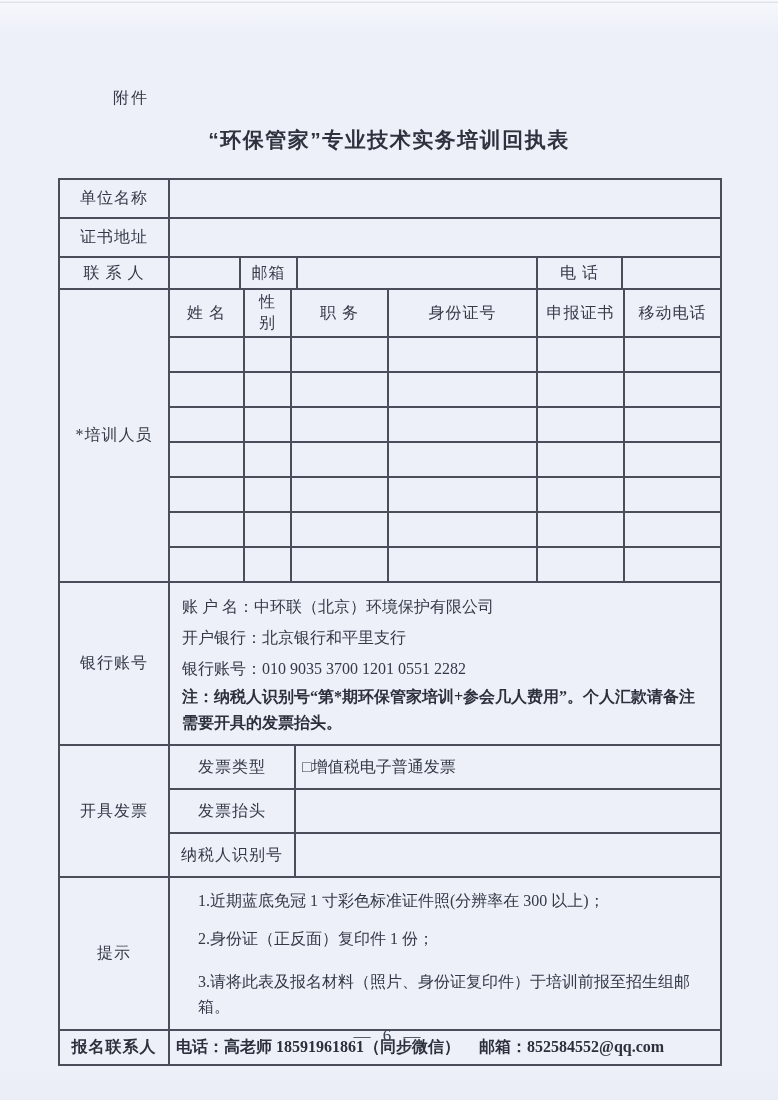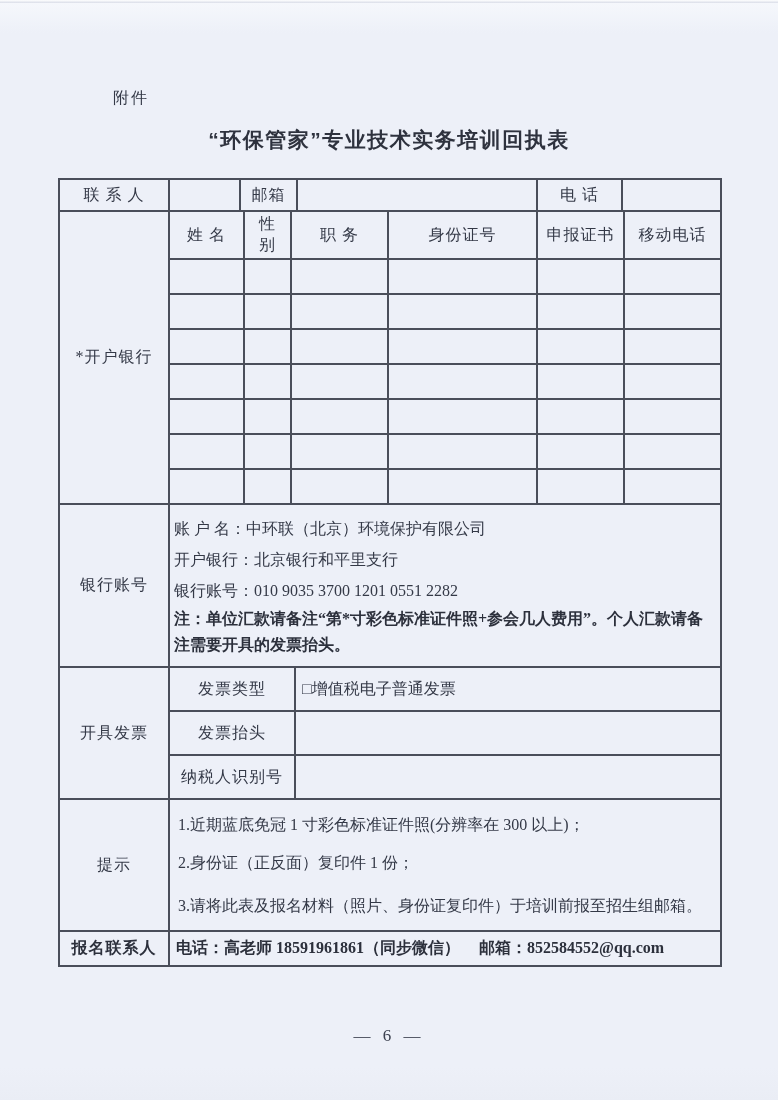"单位名称" table.band { html: none -> <table> <colgroup> <col> <col> </colgroup> <tbody> <tr> <td>单位名称</td> <td></td> </tr> <tr> <td>证书地址</td> <td></td> </tr> </tbody> </table> }
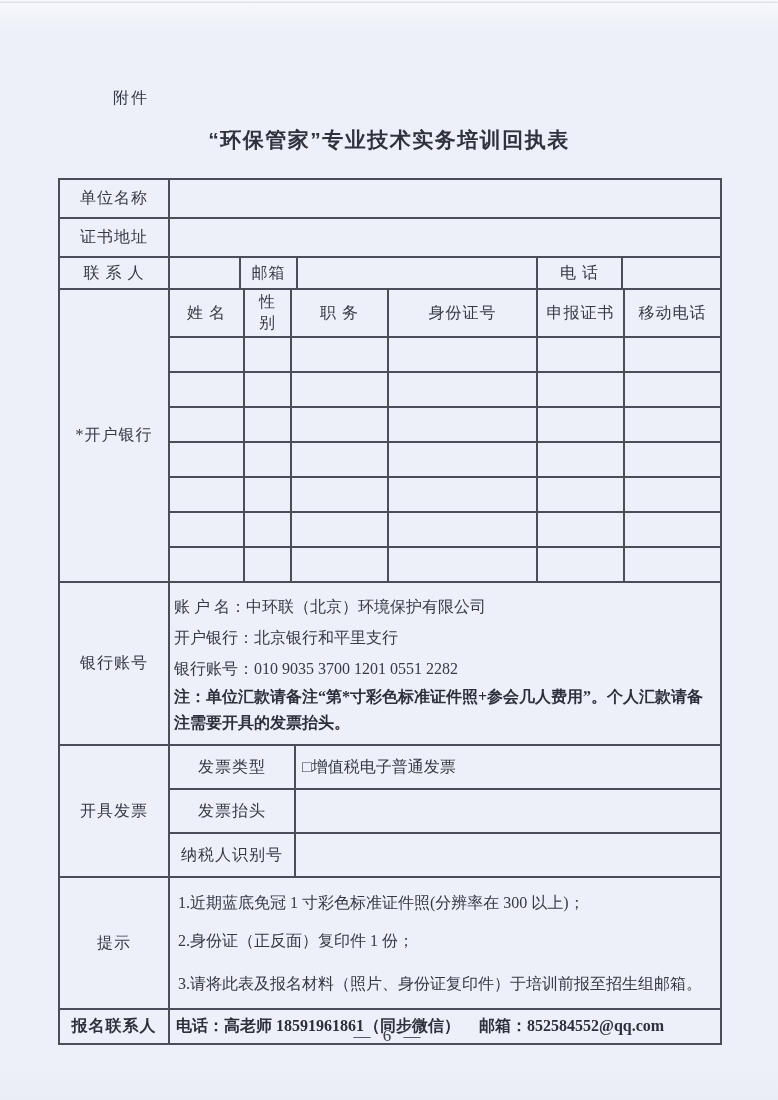"*开户银行" td.cell { text: 开户银行 -> 培训人员 }
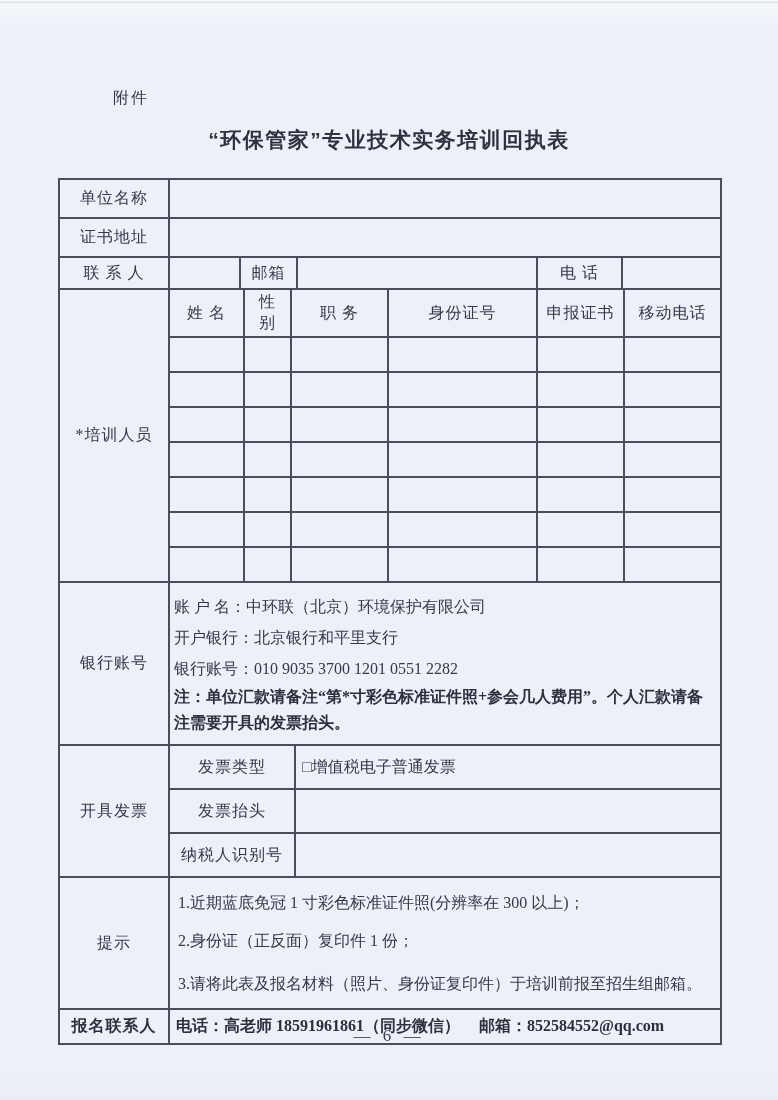"账 户 名：中环联（北京）环境保护有限公司" .remit-cell { padding: 8px 4px -> 8px 12px }
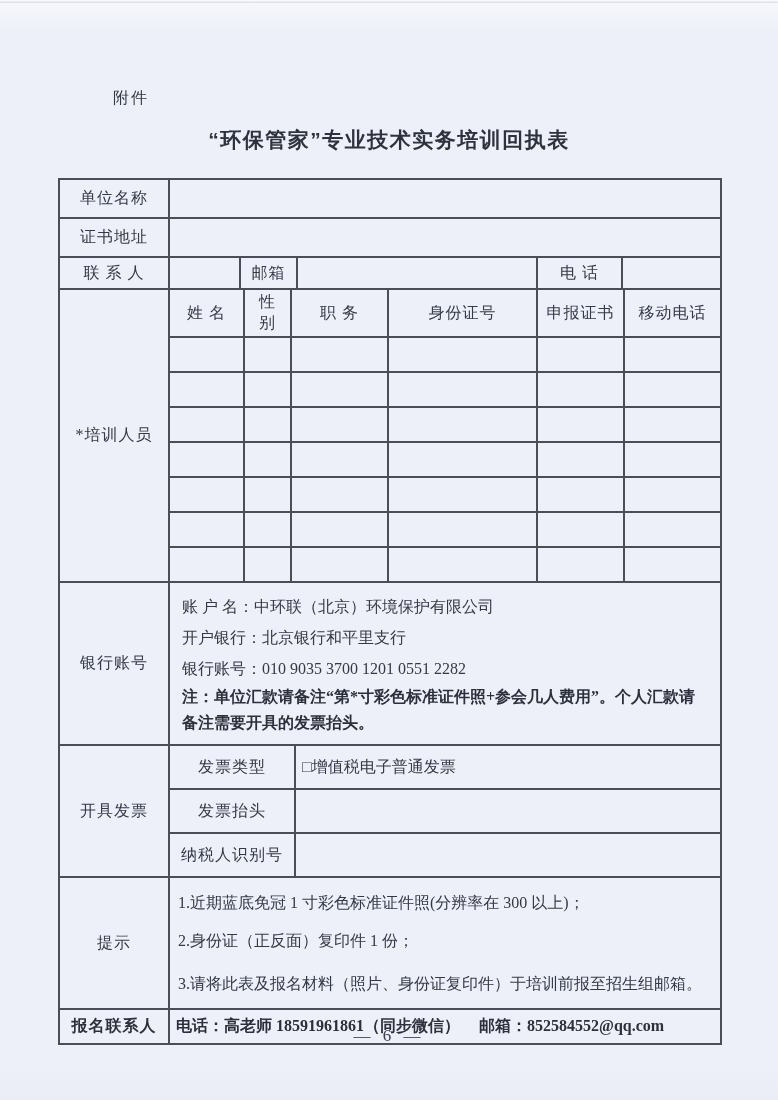"注：单位汇款请备注“第*寸彩色标准证件照+参会几人费用”。个人汇款请备注需要开具" div.remit-note { text: 单位汇款请备注“第*寸彩色标准证件照+ -> 纳税人识别号“第*期环保管家培训+ }
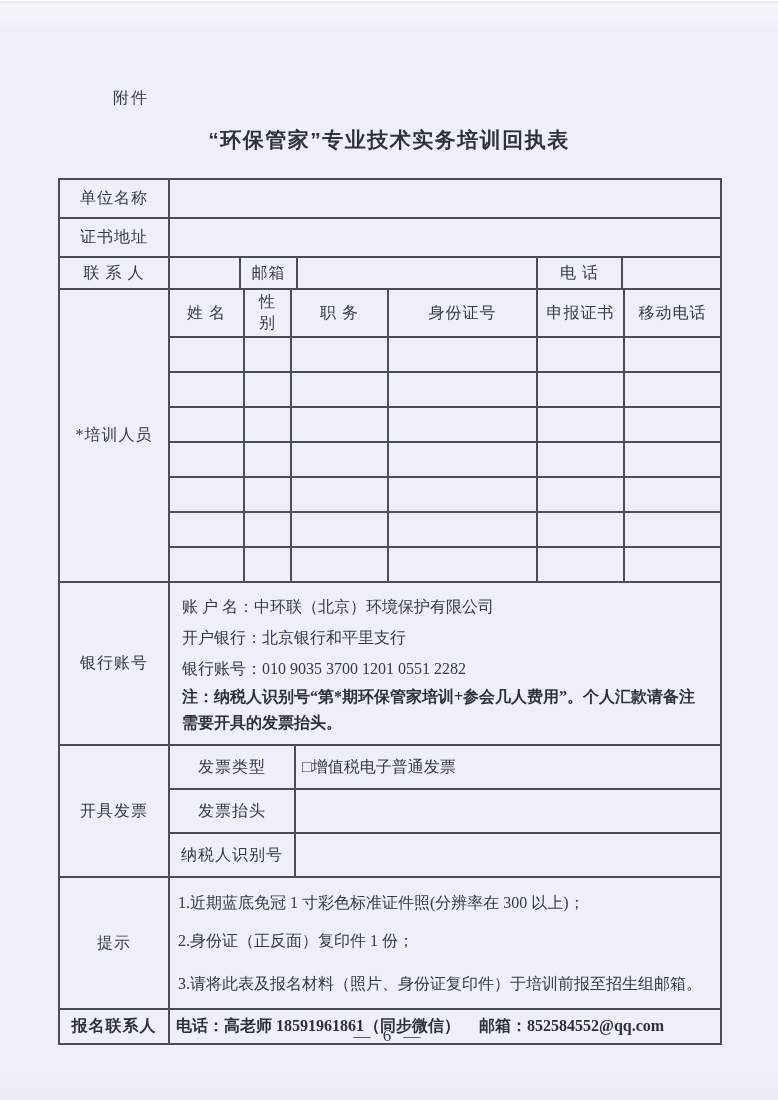"1.近期蓝底免冠 1 寸彩色标准证件照(分辨率在 300 以上)；" .tips-cell { padding: 10px 8px -> 10px 28px }
